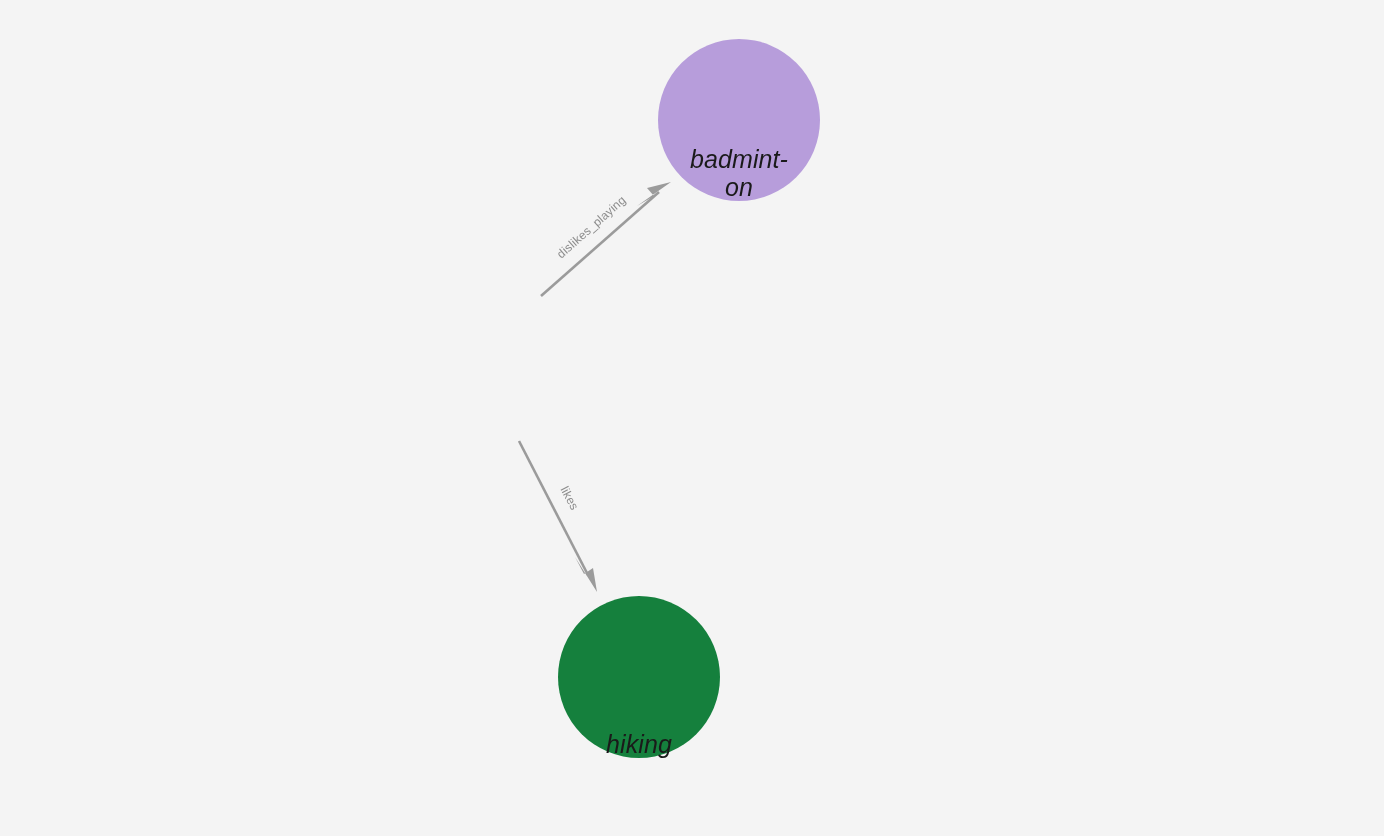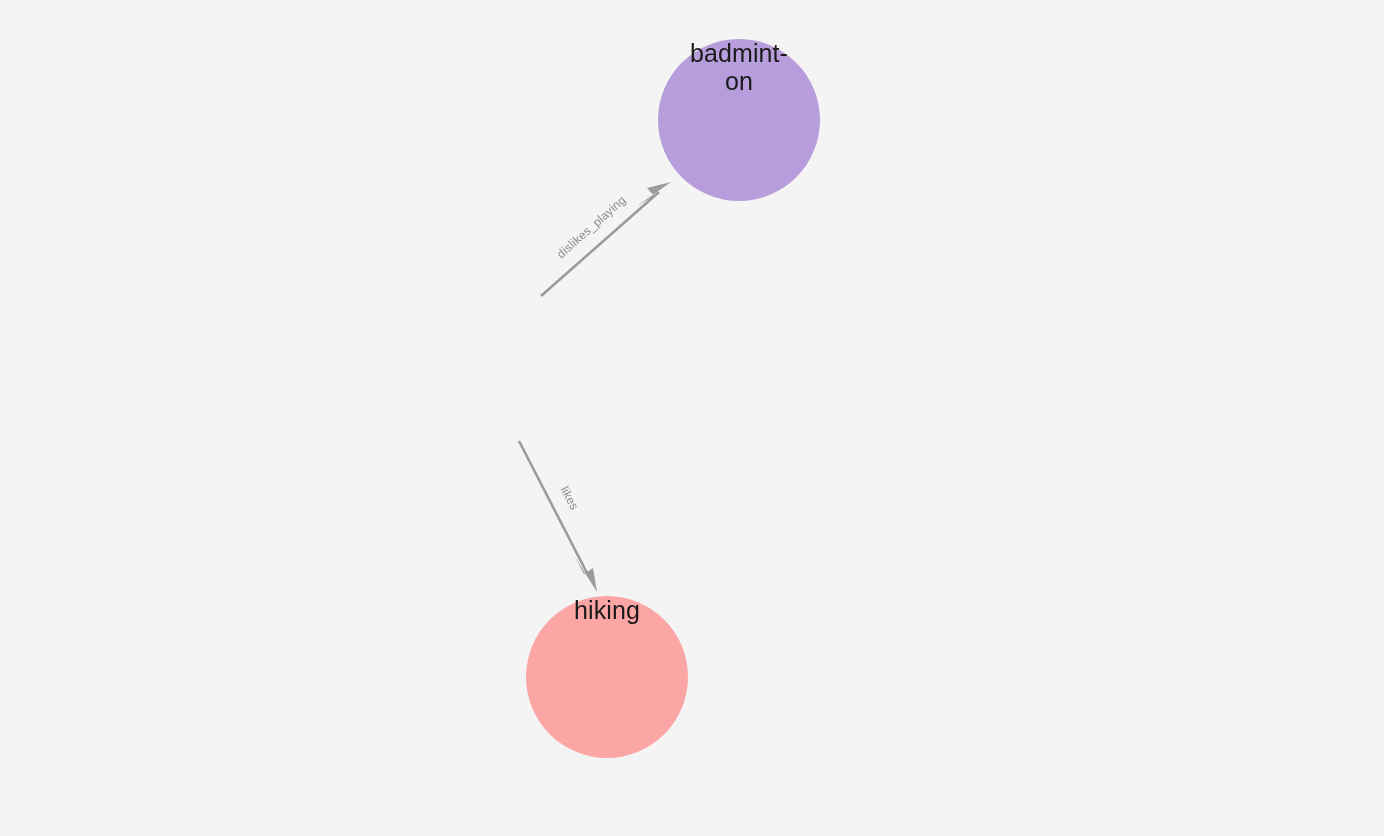"badmint-" .node-circle { align-items: flex-start -> flex-end; font-style: none -> italic }
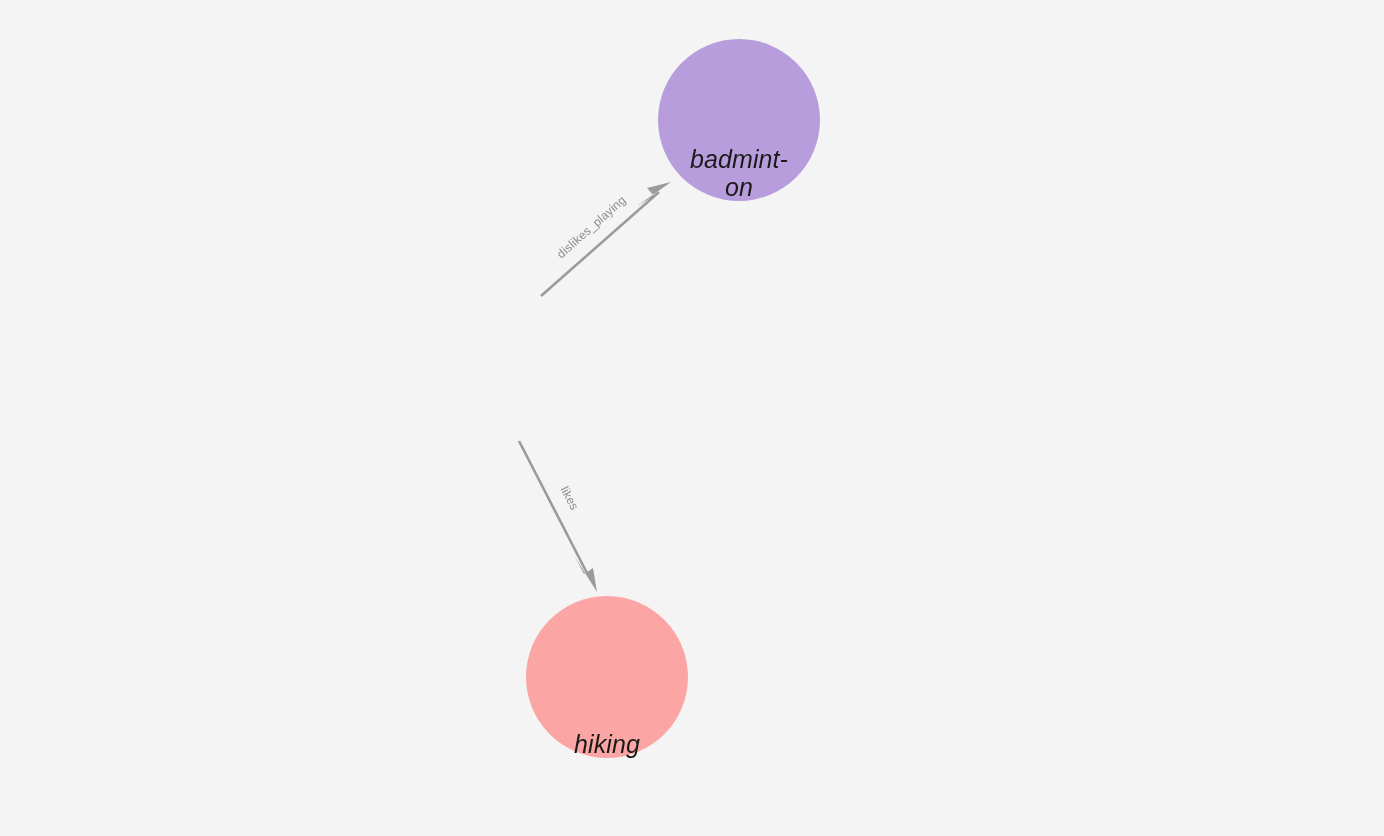"hiking" div.node-circle { background: #fca5a5 -> #15803d; left: 526px -> 558px }
